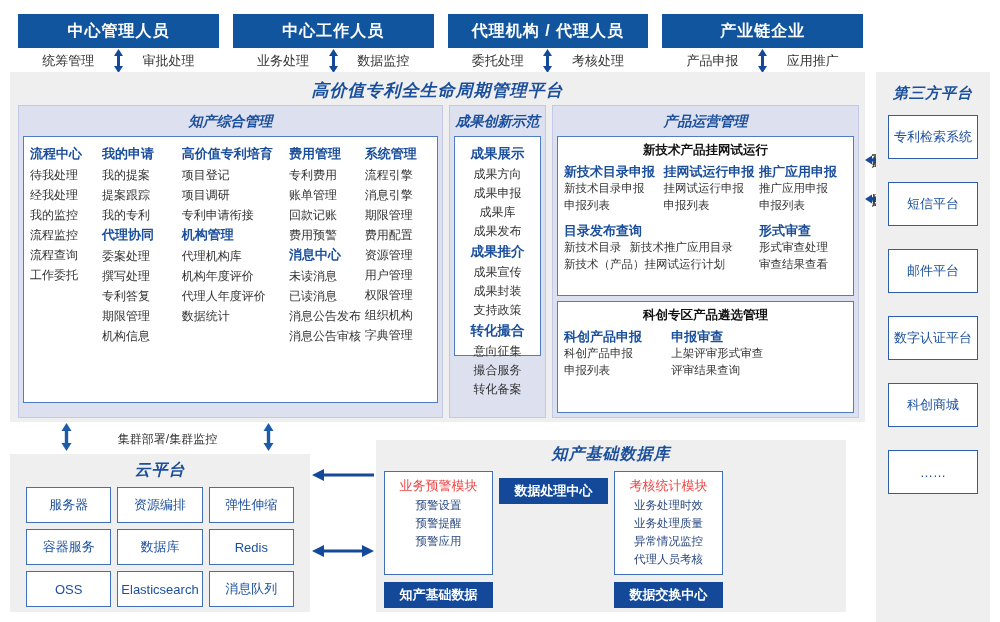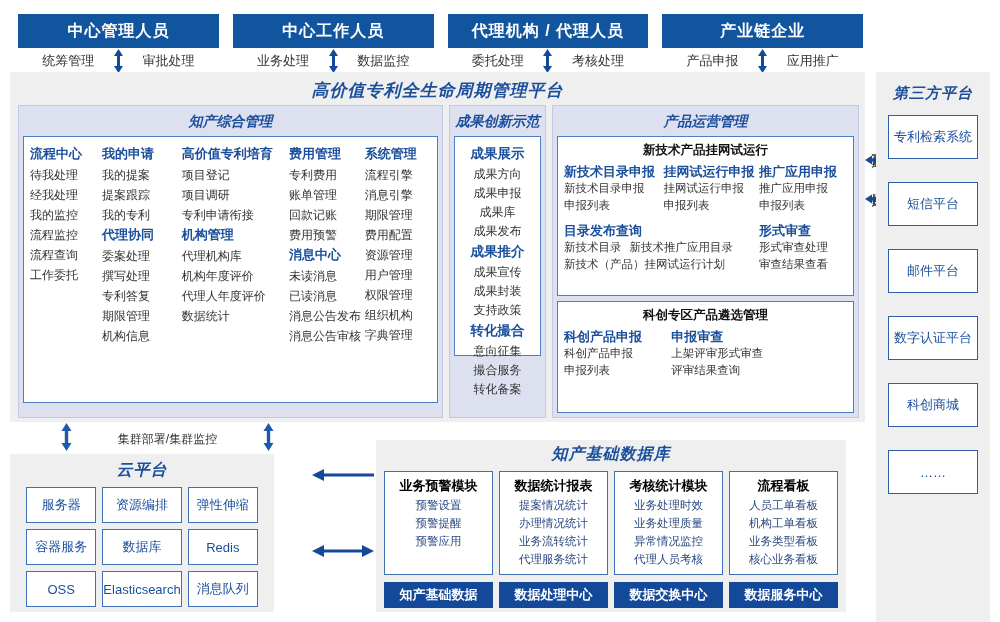"云平台" .cloud { width: 264px -> 300px }
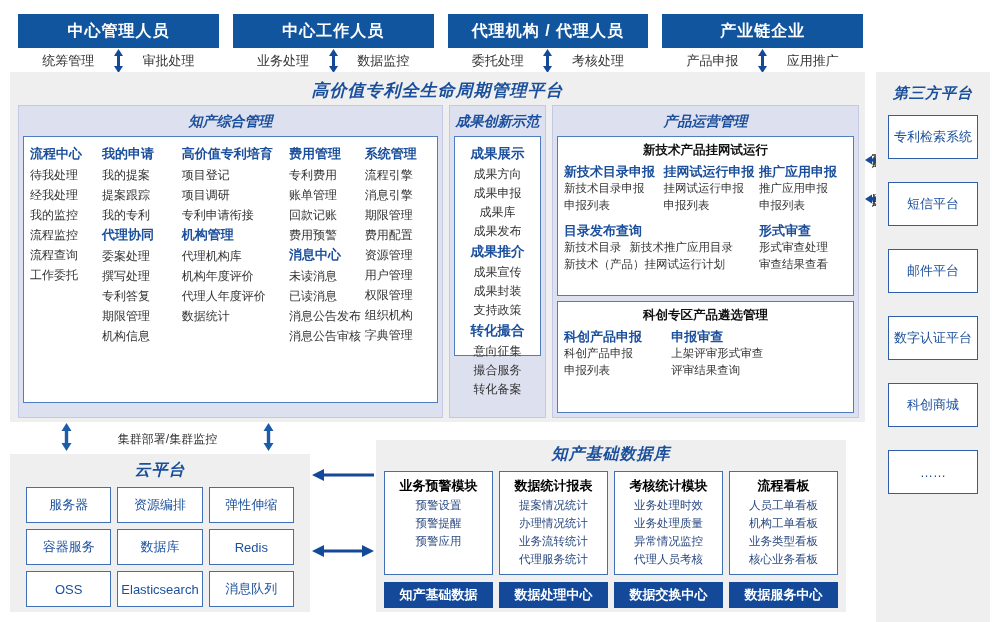"业务预警模块" .db-head { color: #000000 -> #ef4444; font-weight: bold -> normal }
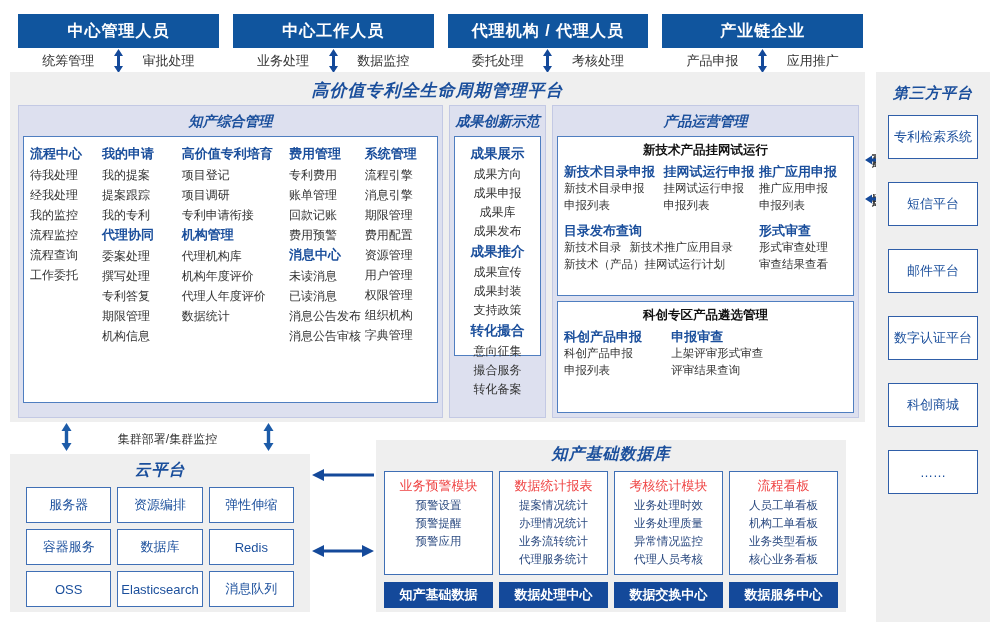"数据统计报表" div.db-card { html: <div> <div>数据统计报表</div> <div>提案情况统计</div> <div>办理情况统计</div> <div>业务流转统计</div> <div>代理服务统计</div> </div> -> none }
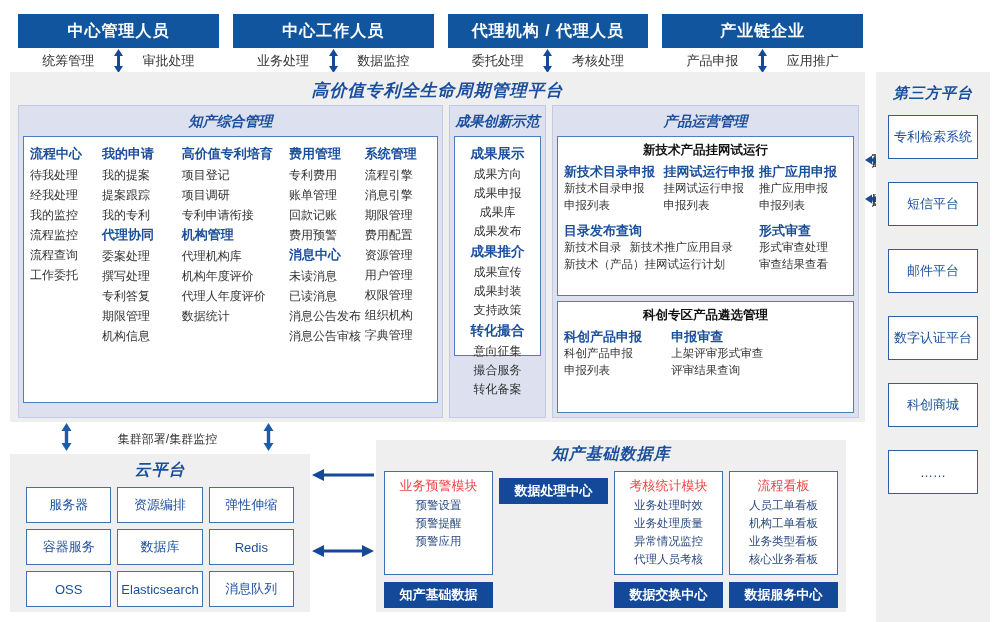"流程看板" div.db-col { html: <div> <div> <div>流程看板</div> <div>人员工单看板</div> <div>机构工单看板</div> <div>业务类型看板</div> <div>核心业务看板</div> </div> <div>数据服务中心</div> </div> -> none }
